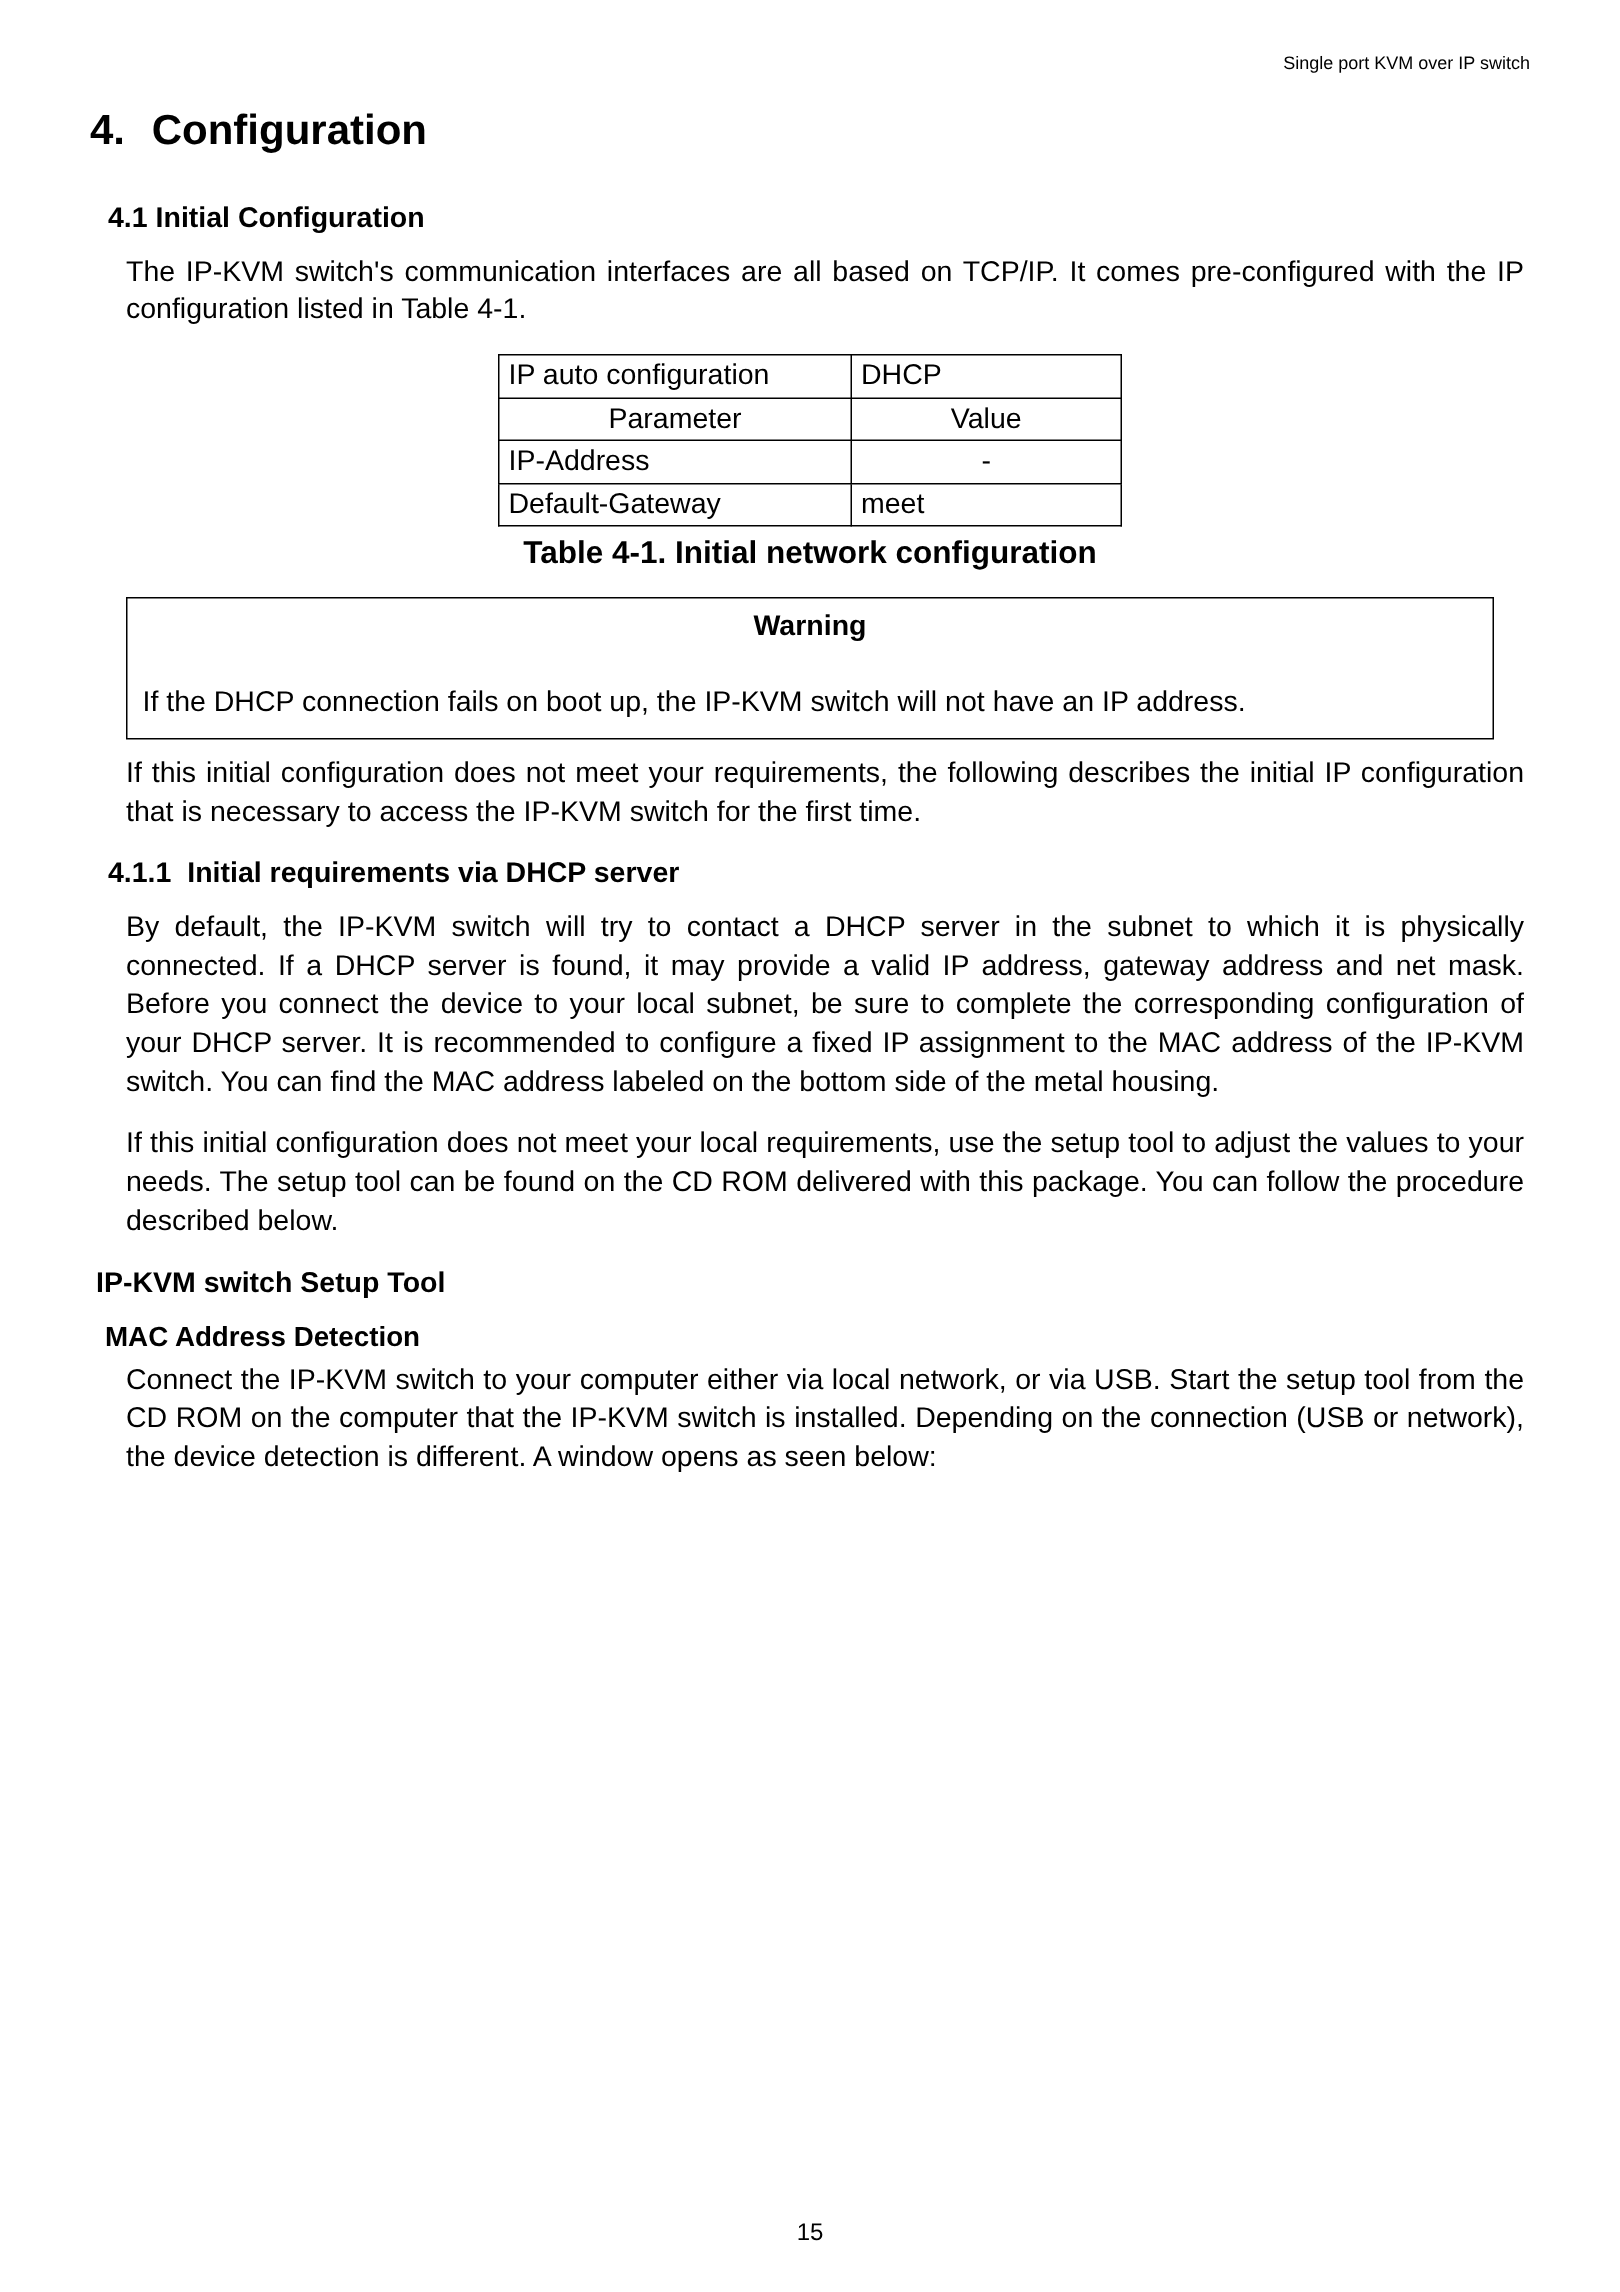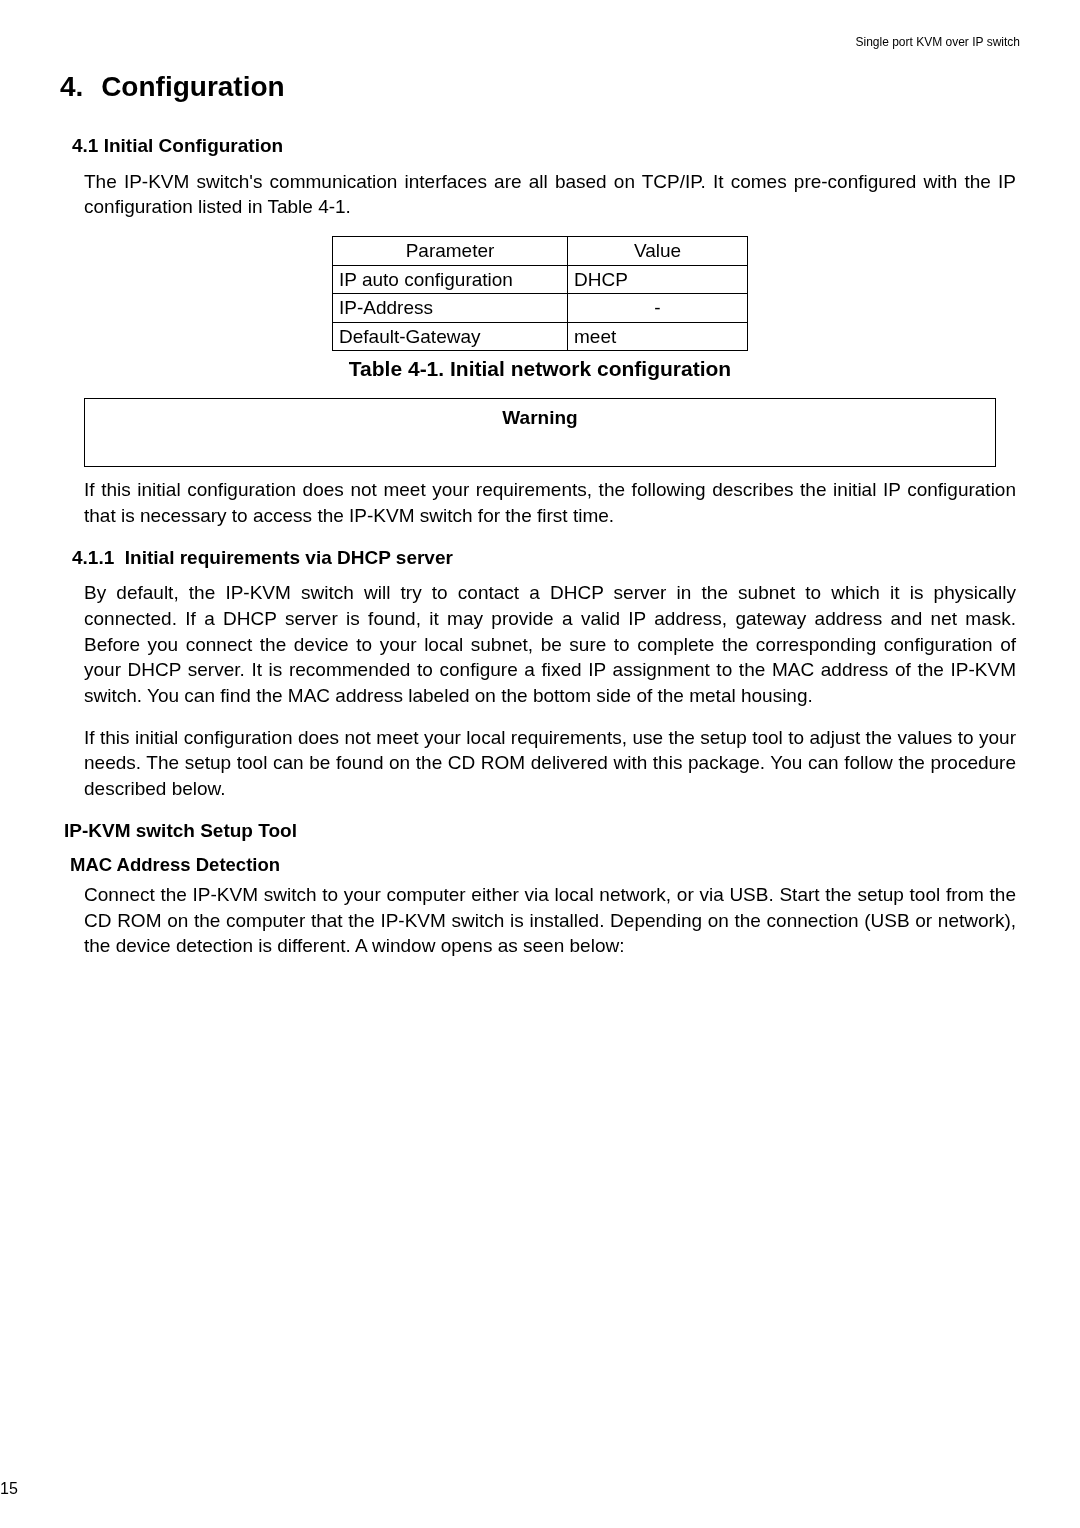"Parameter" tr { order: before "IP auto configuration" -> after "IP auto configuration" }
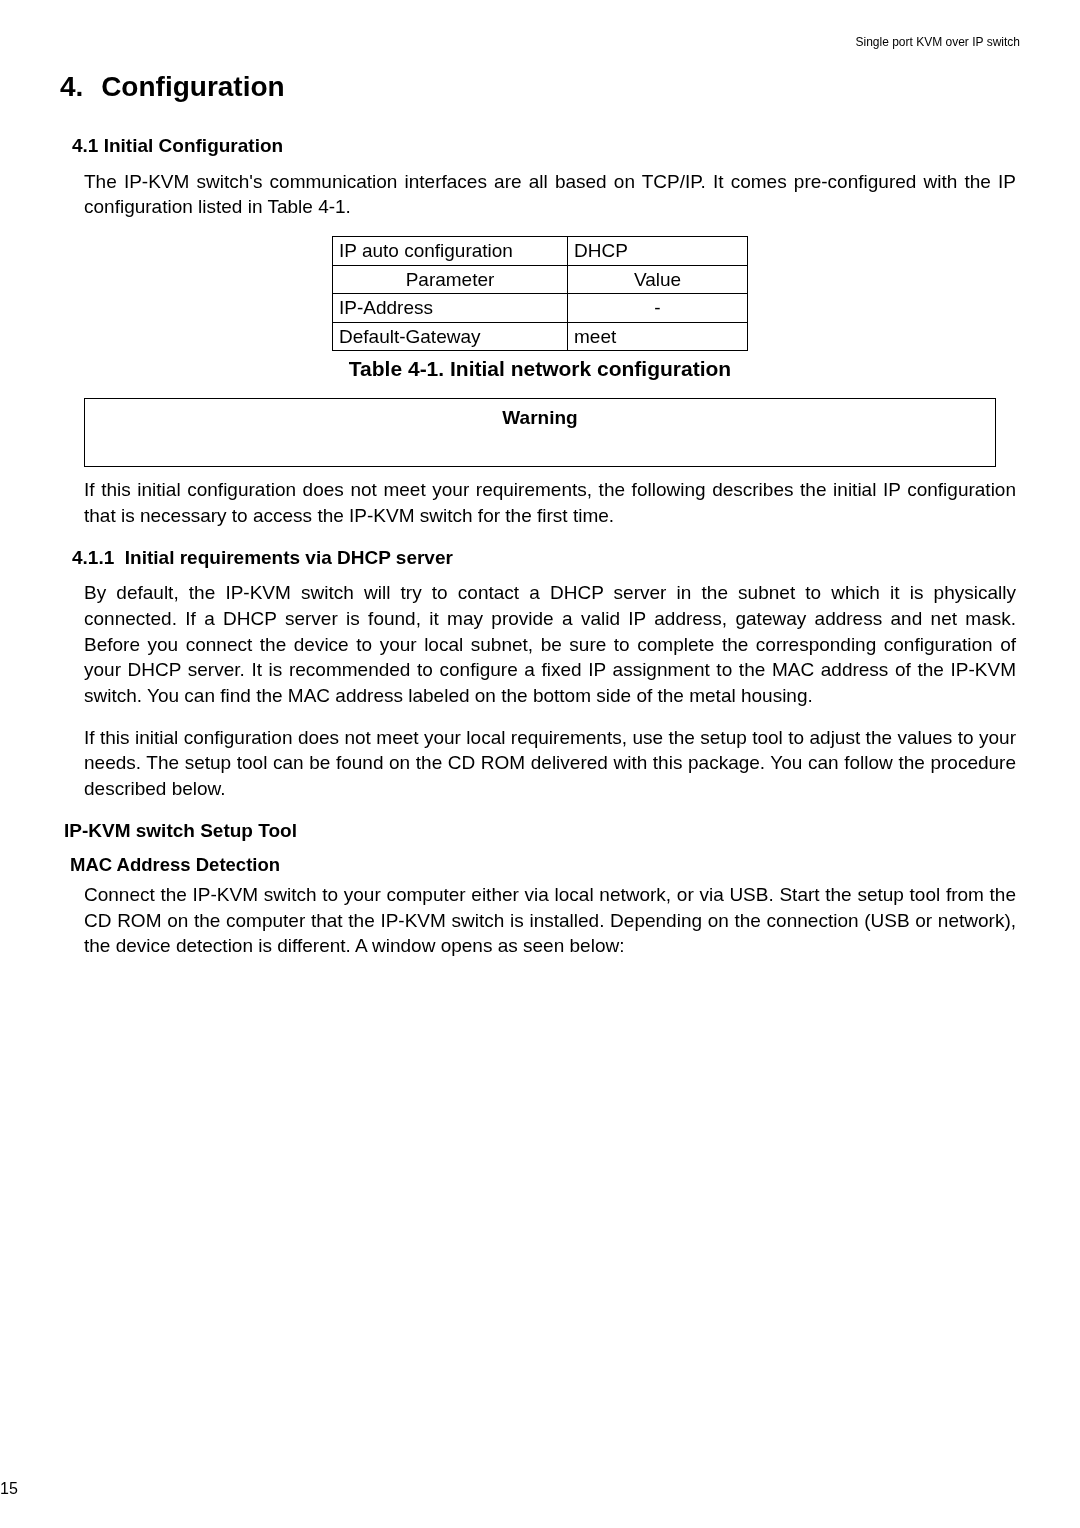"If the DHCP connection fails" div.text { html: none -> <div>If the DHCP connection fails on boot up, the IP-KVM switch will not have an IP address.</div> }
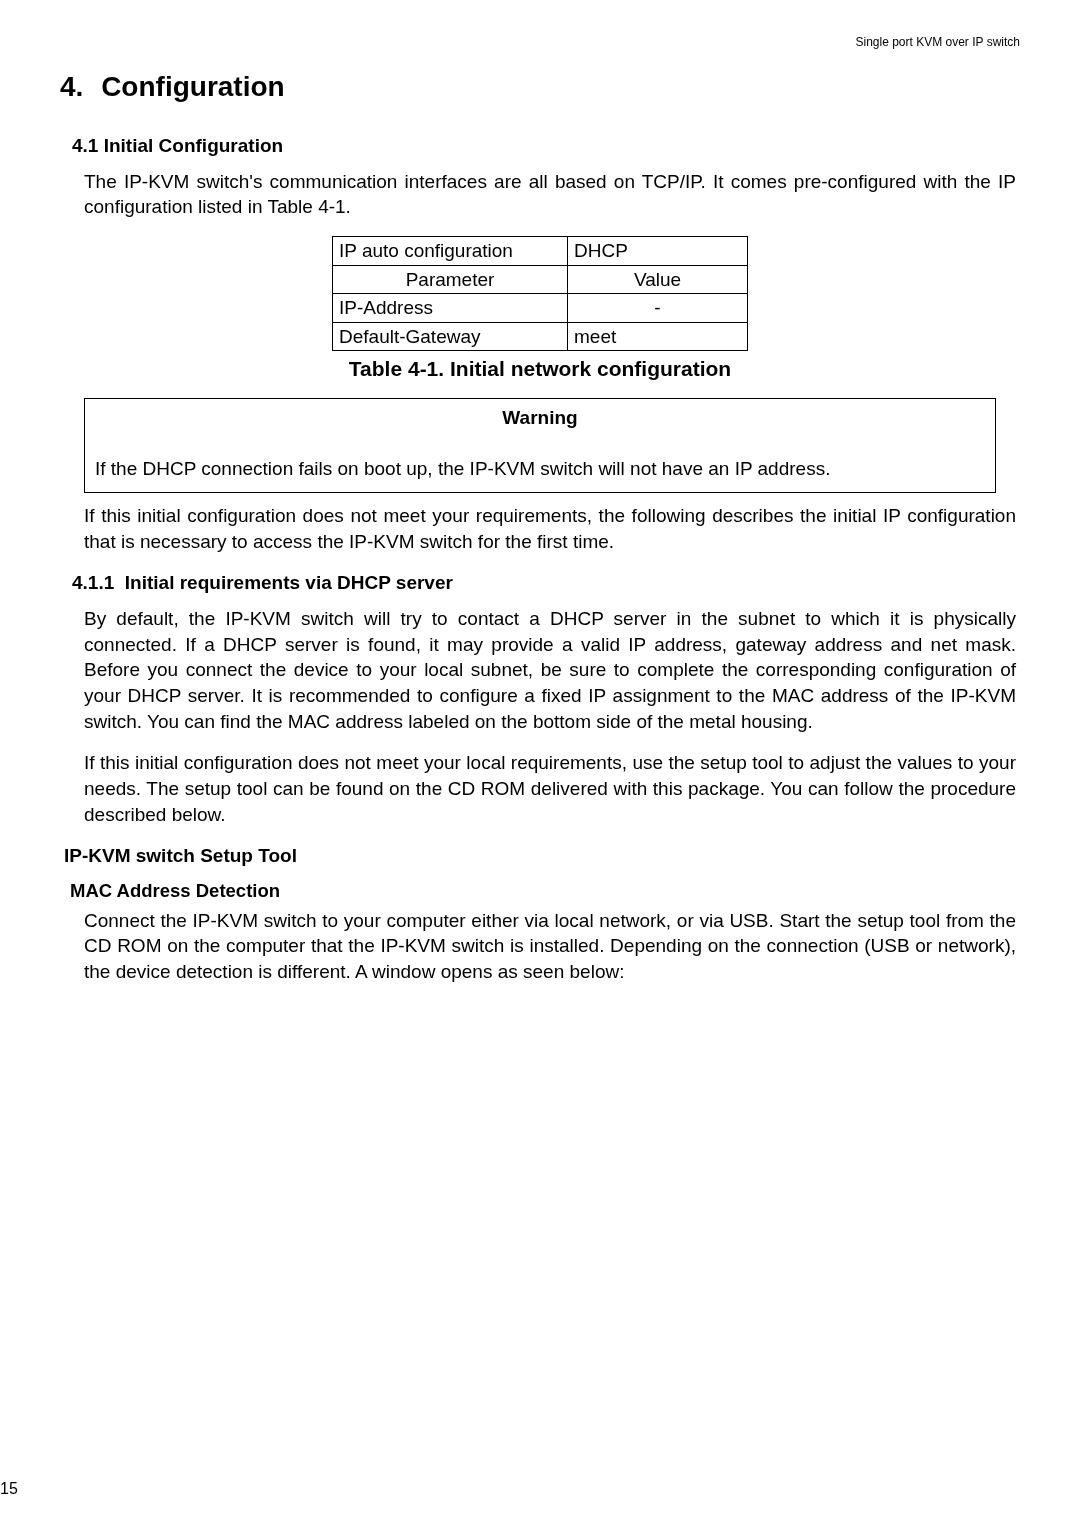"15" .page-num { text-align: none -> center }
